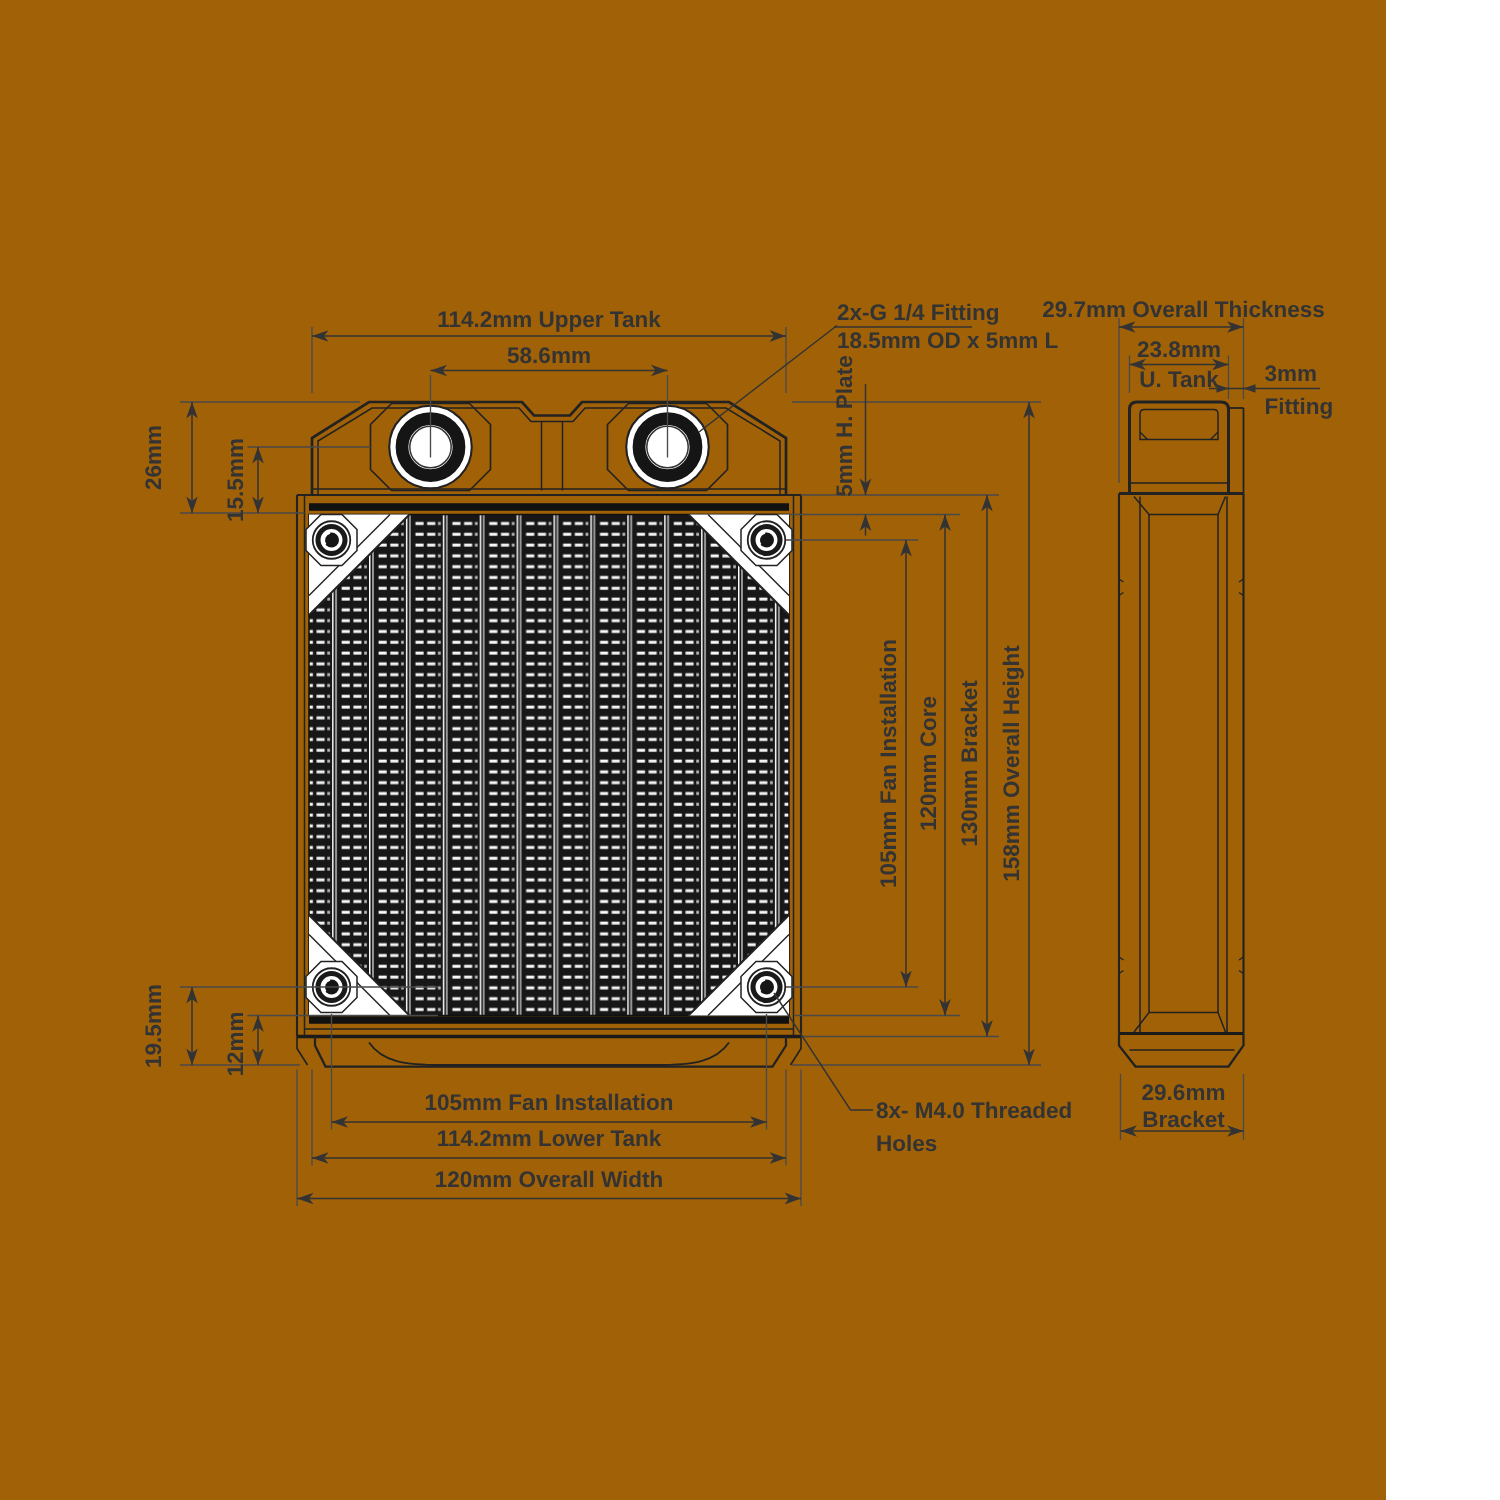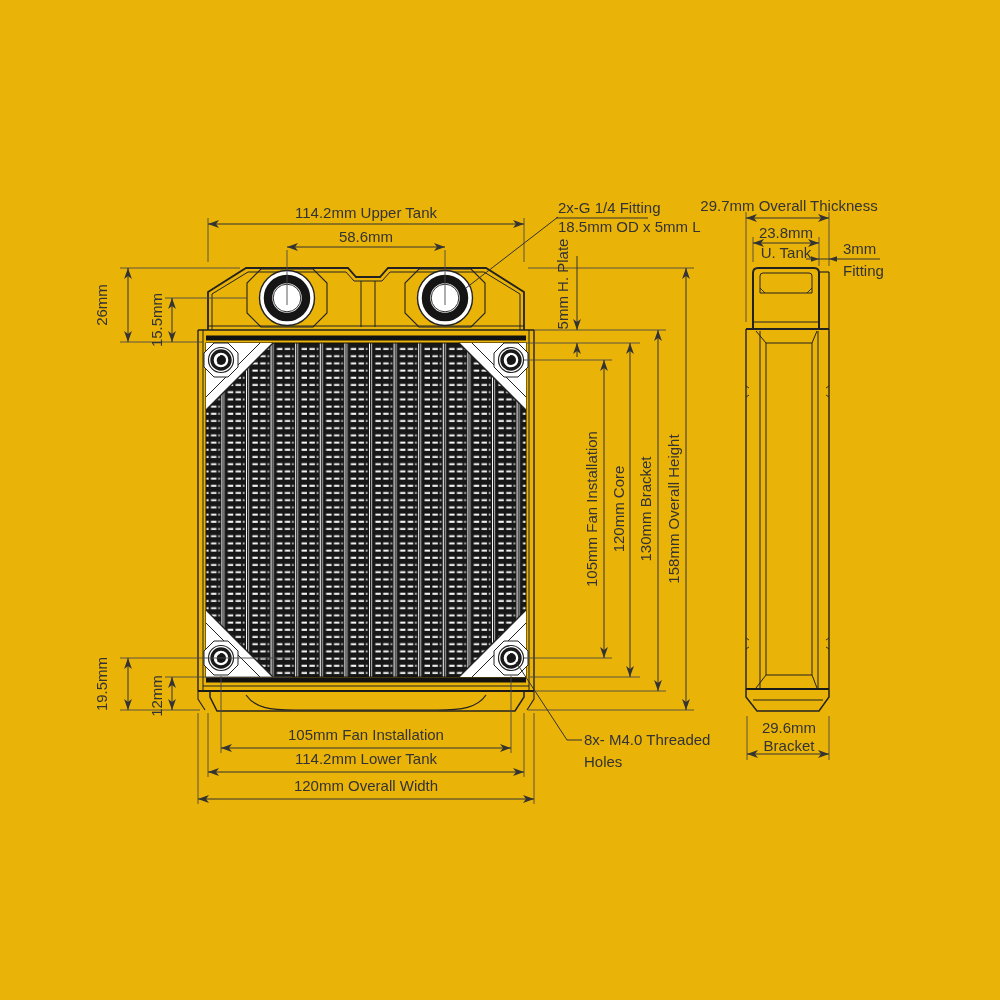"114.2mm Upper Tank" .page { background: #eab308 -> #a16207; font-weight: none -> bold; width: 1000px -> 924px }
